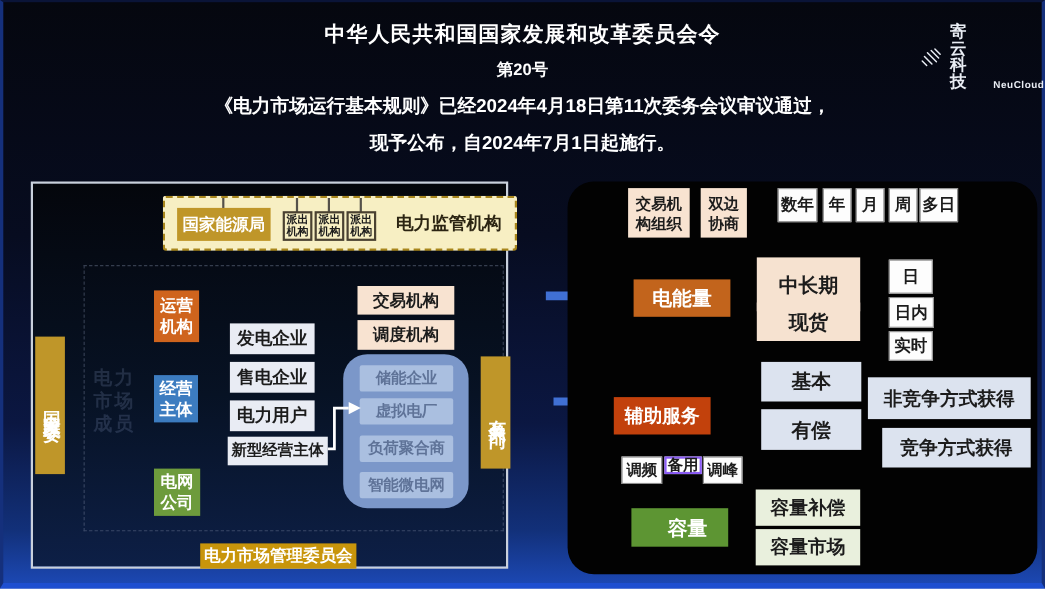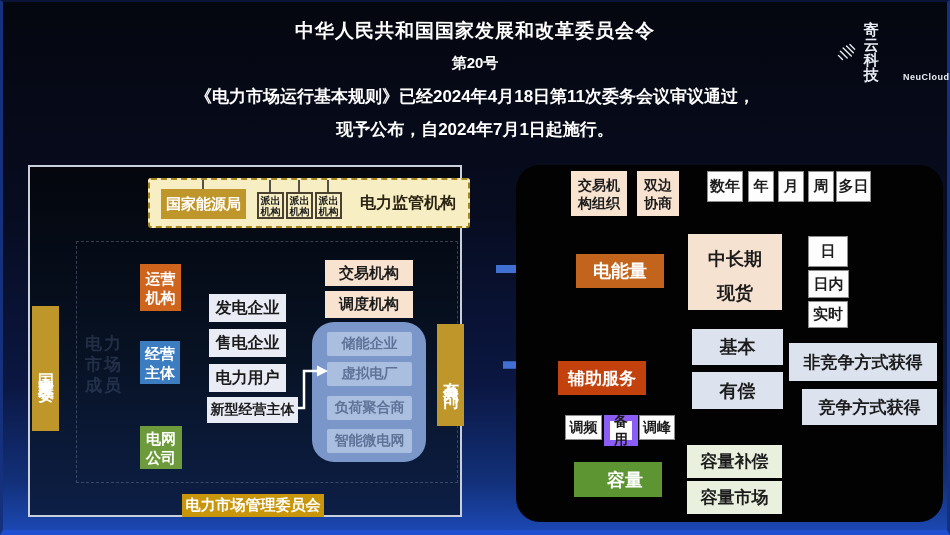"备用" div.box { border: 6px solid #8b5cf6 -> 2px solid #8b5cf6; height: 31px -> 16px }
